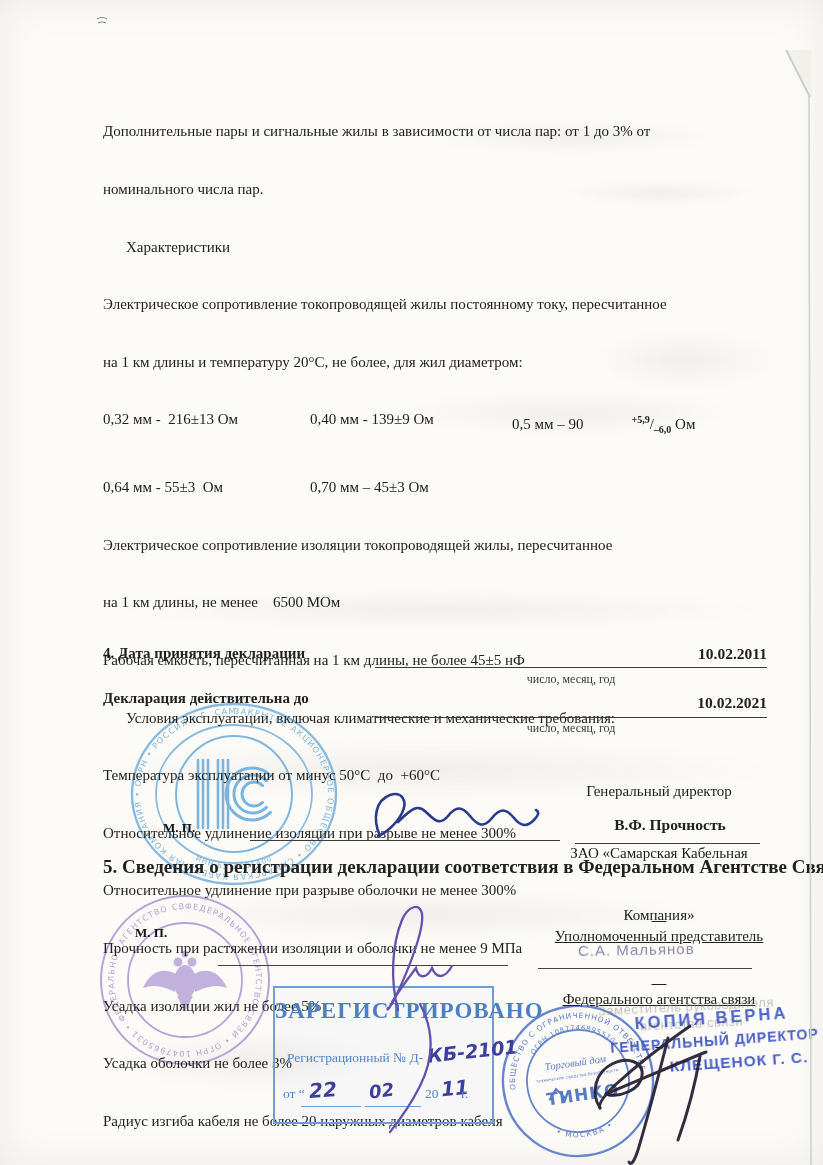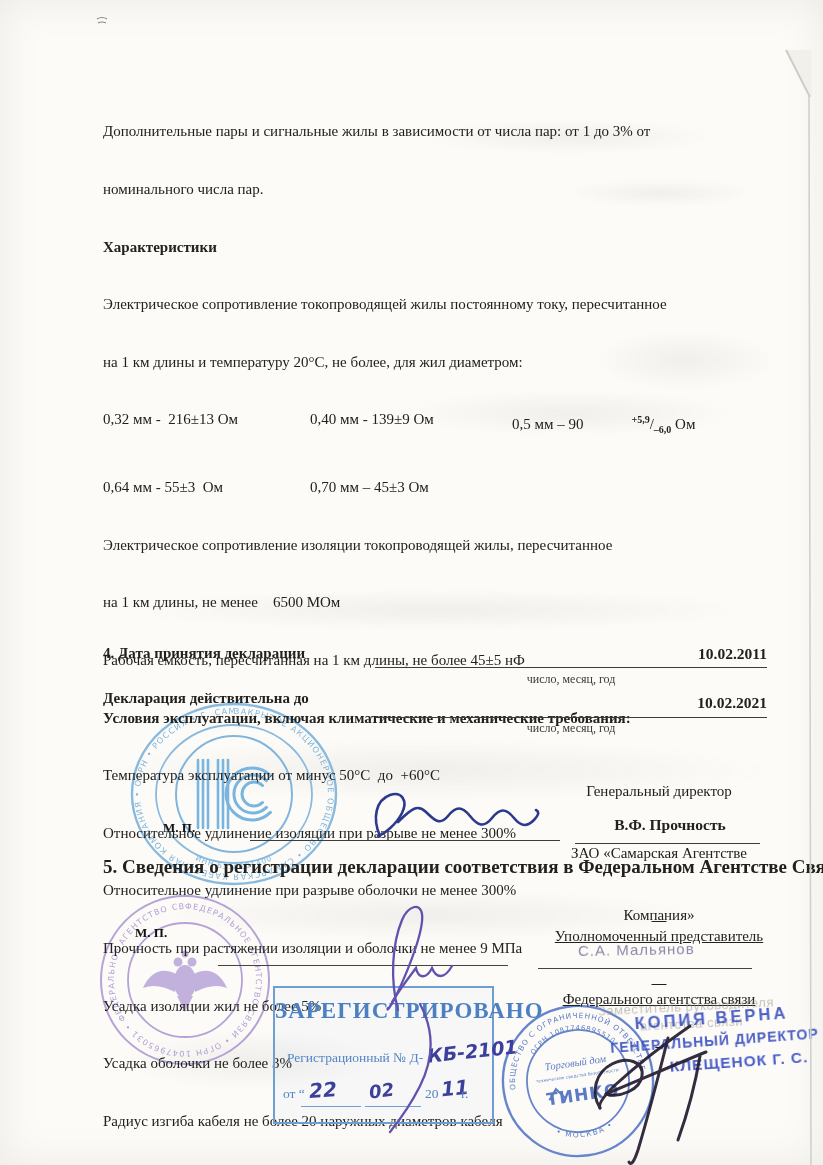"Характеристики" .b { font-weight: bold -> normal; margin-left: none -> 23px }
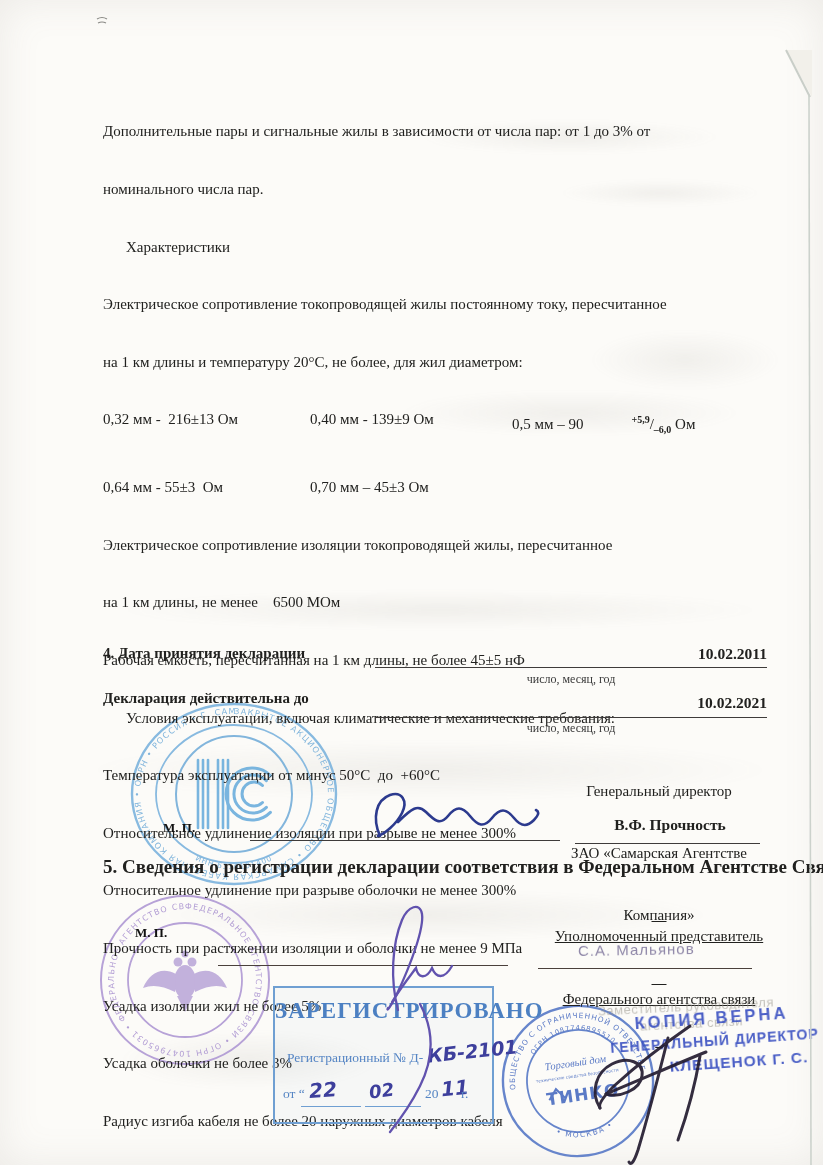"ЗАО «Самарская Агентстве" div { text: Агентстве -> Кабельная }
